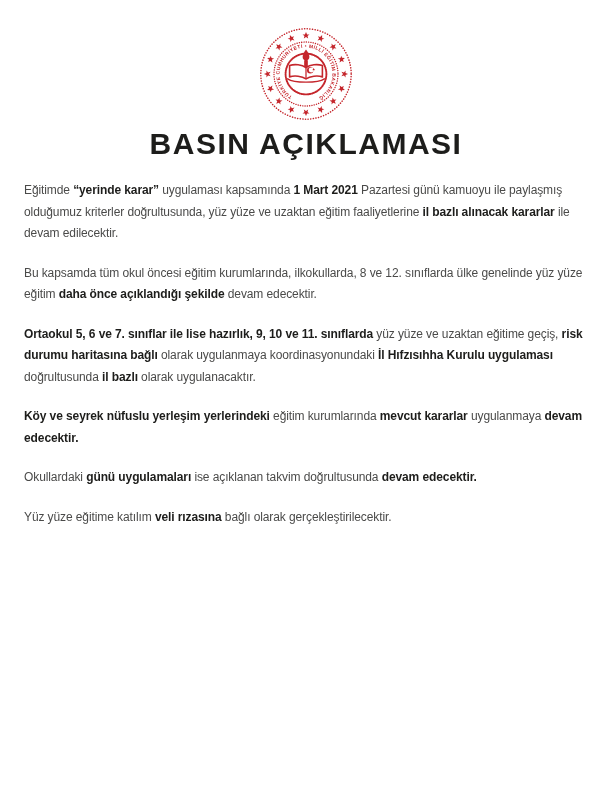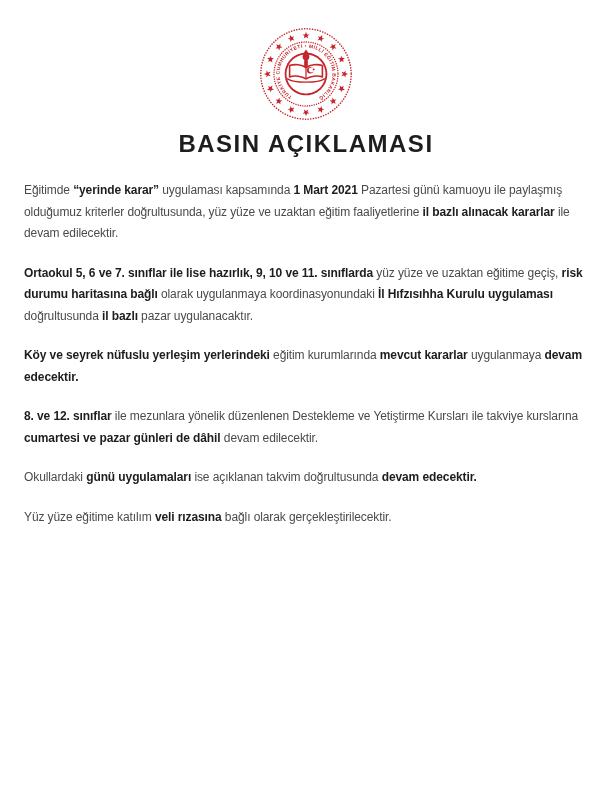"BASIN AÇIKLAMASI" h1.title { font-size: 24px -> 30px }
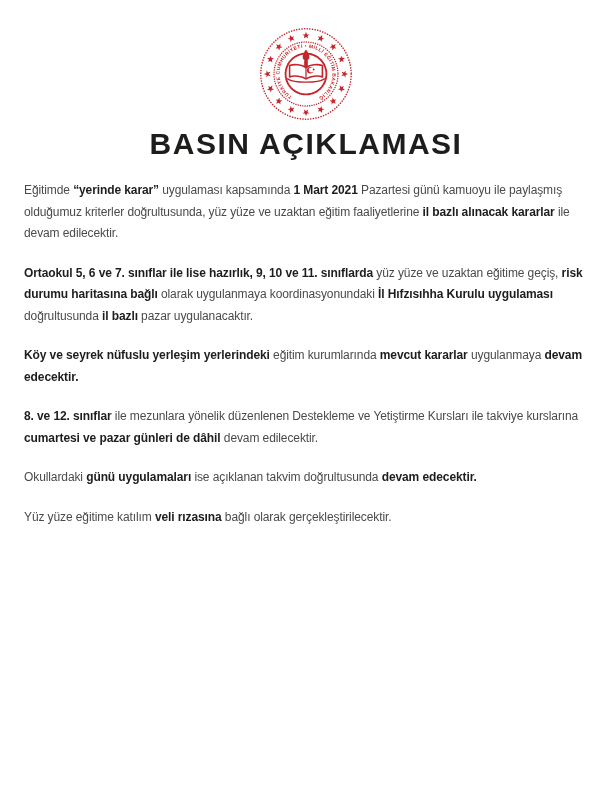"Bu kapsamda tüm okul öncesi" p { html: none -> <p><span>Bu kapsamda tüm okul öncesi eğitim kurumlarında, ilkokullarda, 8 ve 12. sınıflarda ülke genelinde yüz yüze eğitim </span><strong>daha önce açıklandığı şekilde</strong><span> devam edecektir.</span></p> }
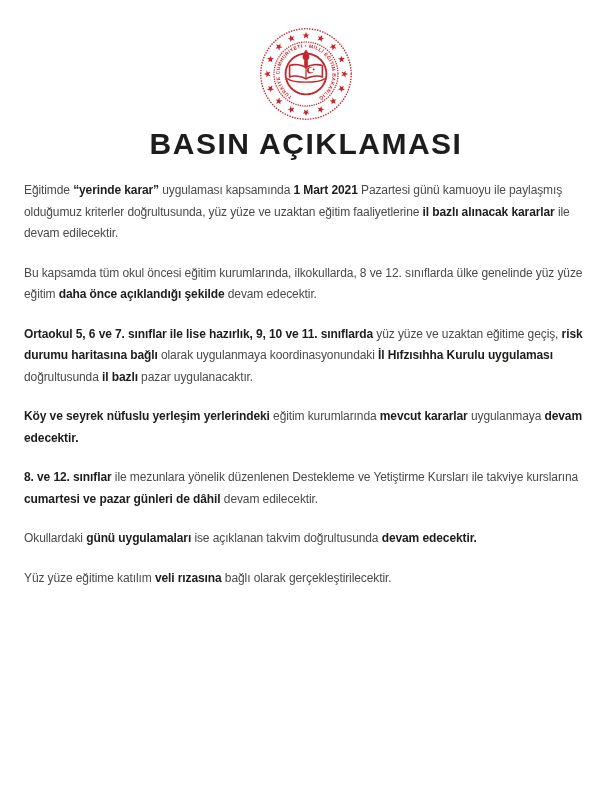"pazar uygulanacaktır." span { text: pazar -> olarak }
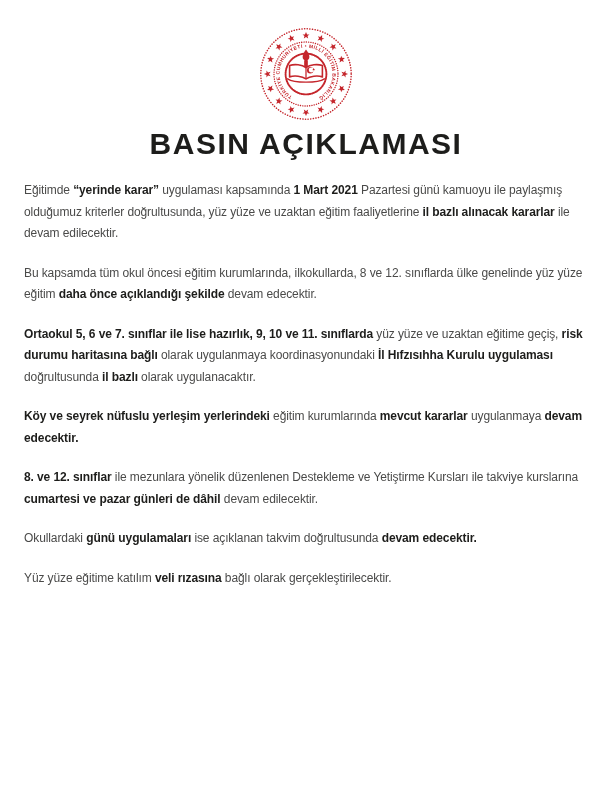"8. ve 12. sınıflar ile" p { html: <p><strong>8. ve 12. sınıflar</strong><span> ile mezunlara yönelik düzenlenen Destekleme ve Yetiştirme Kursları ile takviye kurslarına </span><strong>cumartesi ve pazar günleri de dâhil</strong><span> devam edilecektir.</span></p> -> none }
